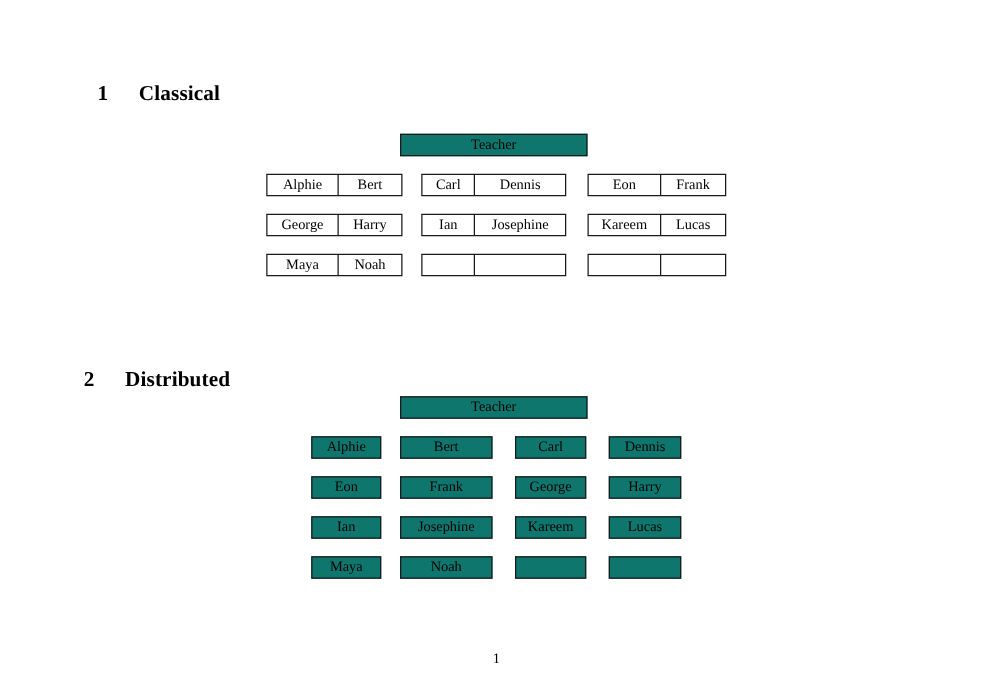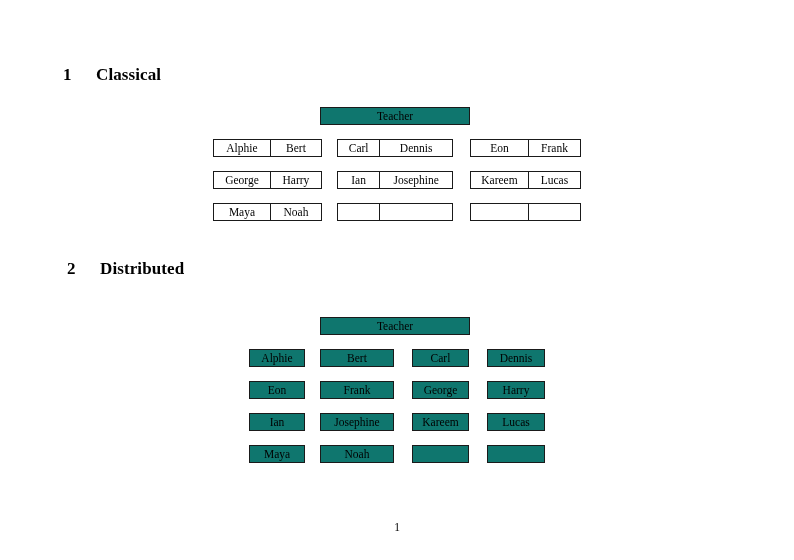"1 Classical" div.section-heading { left: 63px -> 78px }
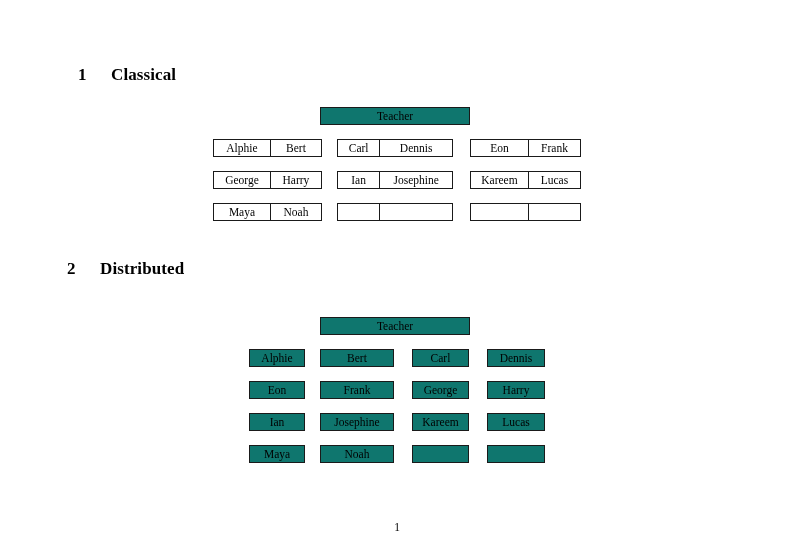"2 Distributed" div.section-heading { top: 260px -> 295px }
